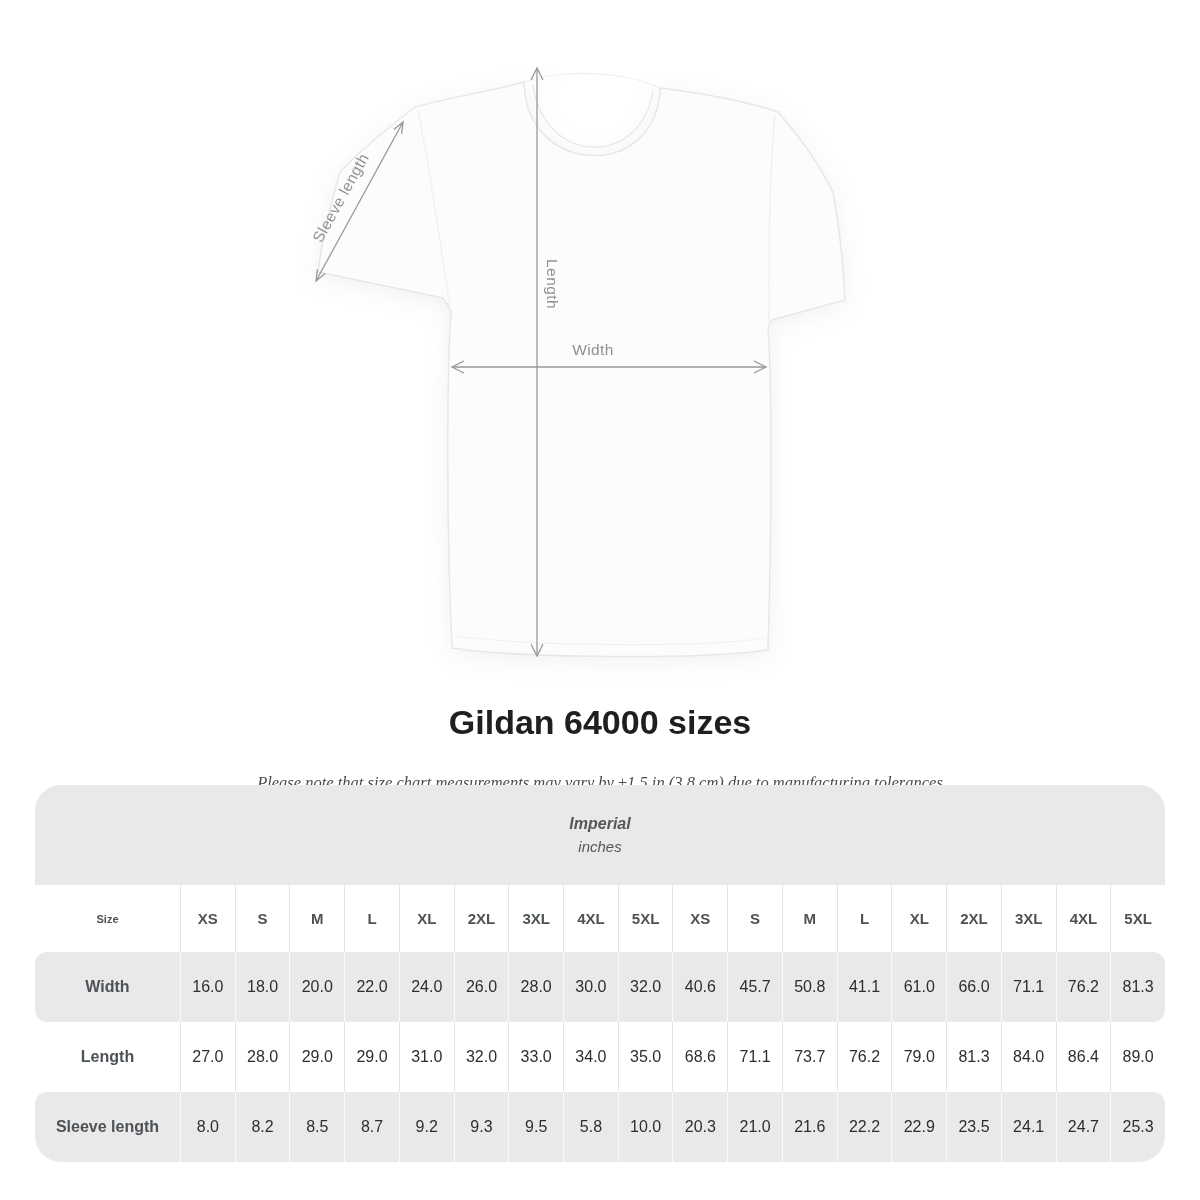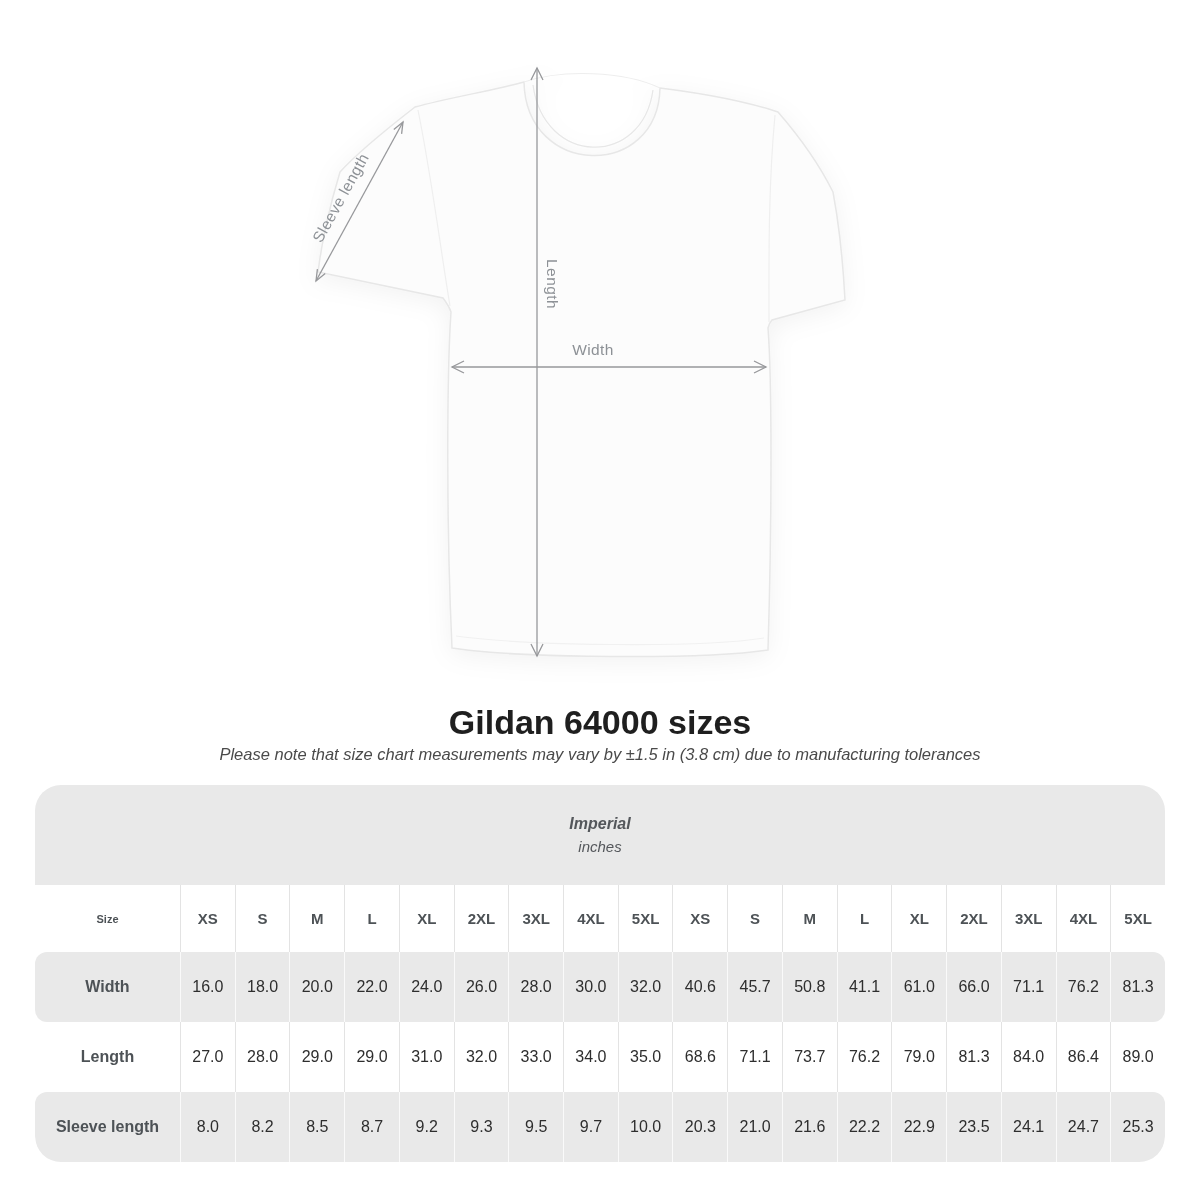"Please note that size chart" .subtitle { font-family: none -> Liberation Serif, serif; top: 745px -> 773px }
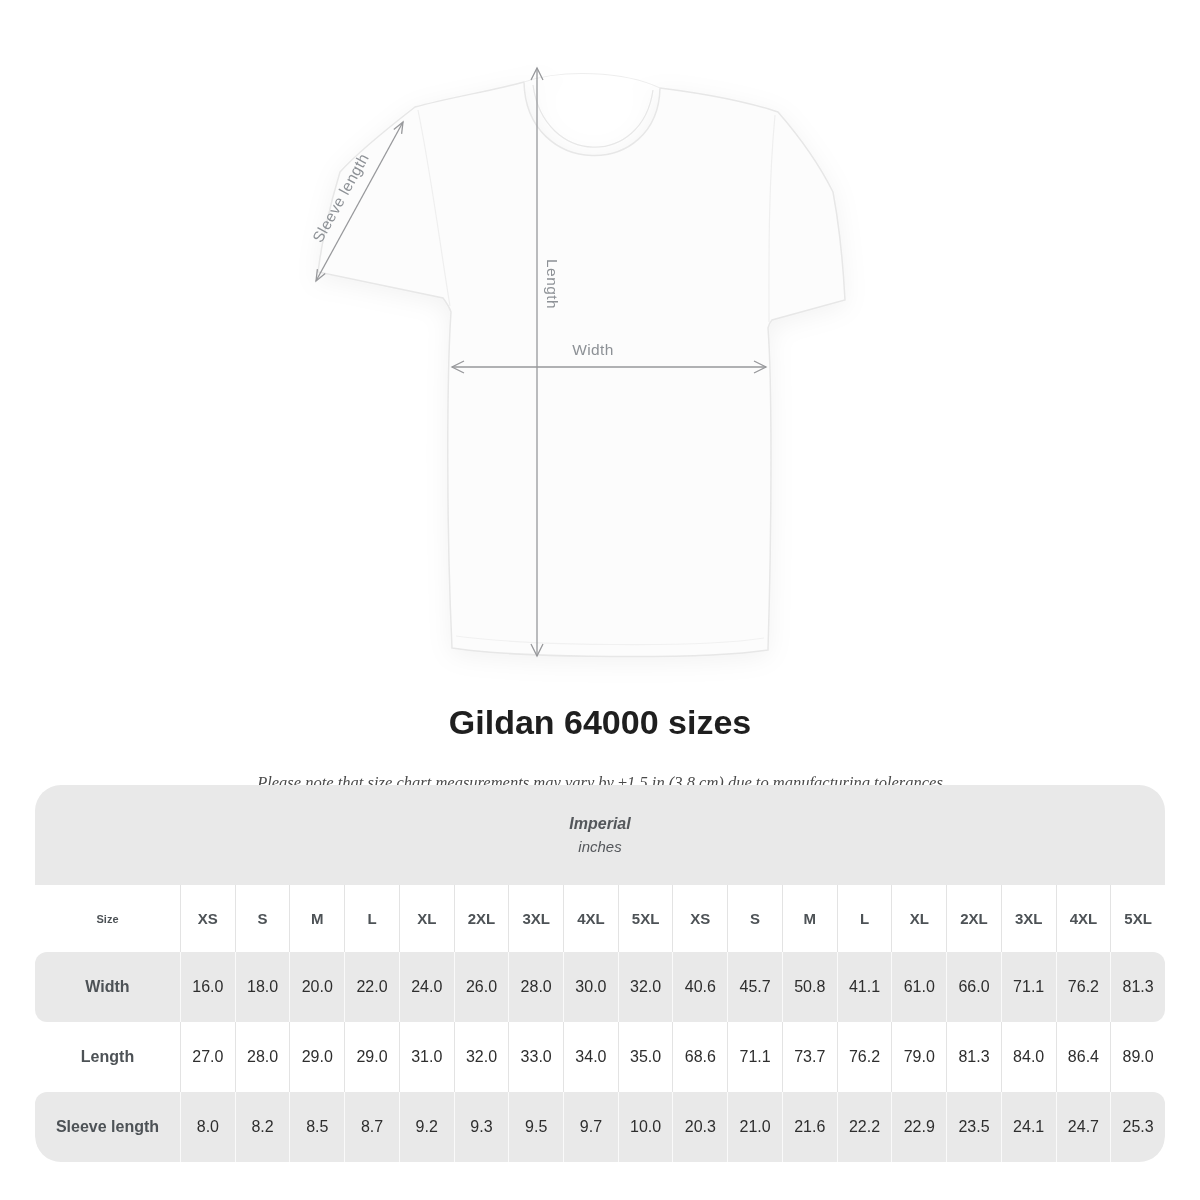"9.7" div.cell { text: 9.7 -> 5.8 }
